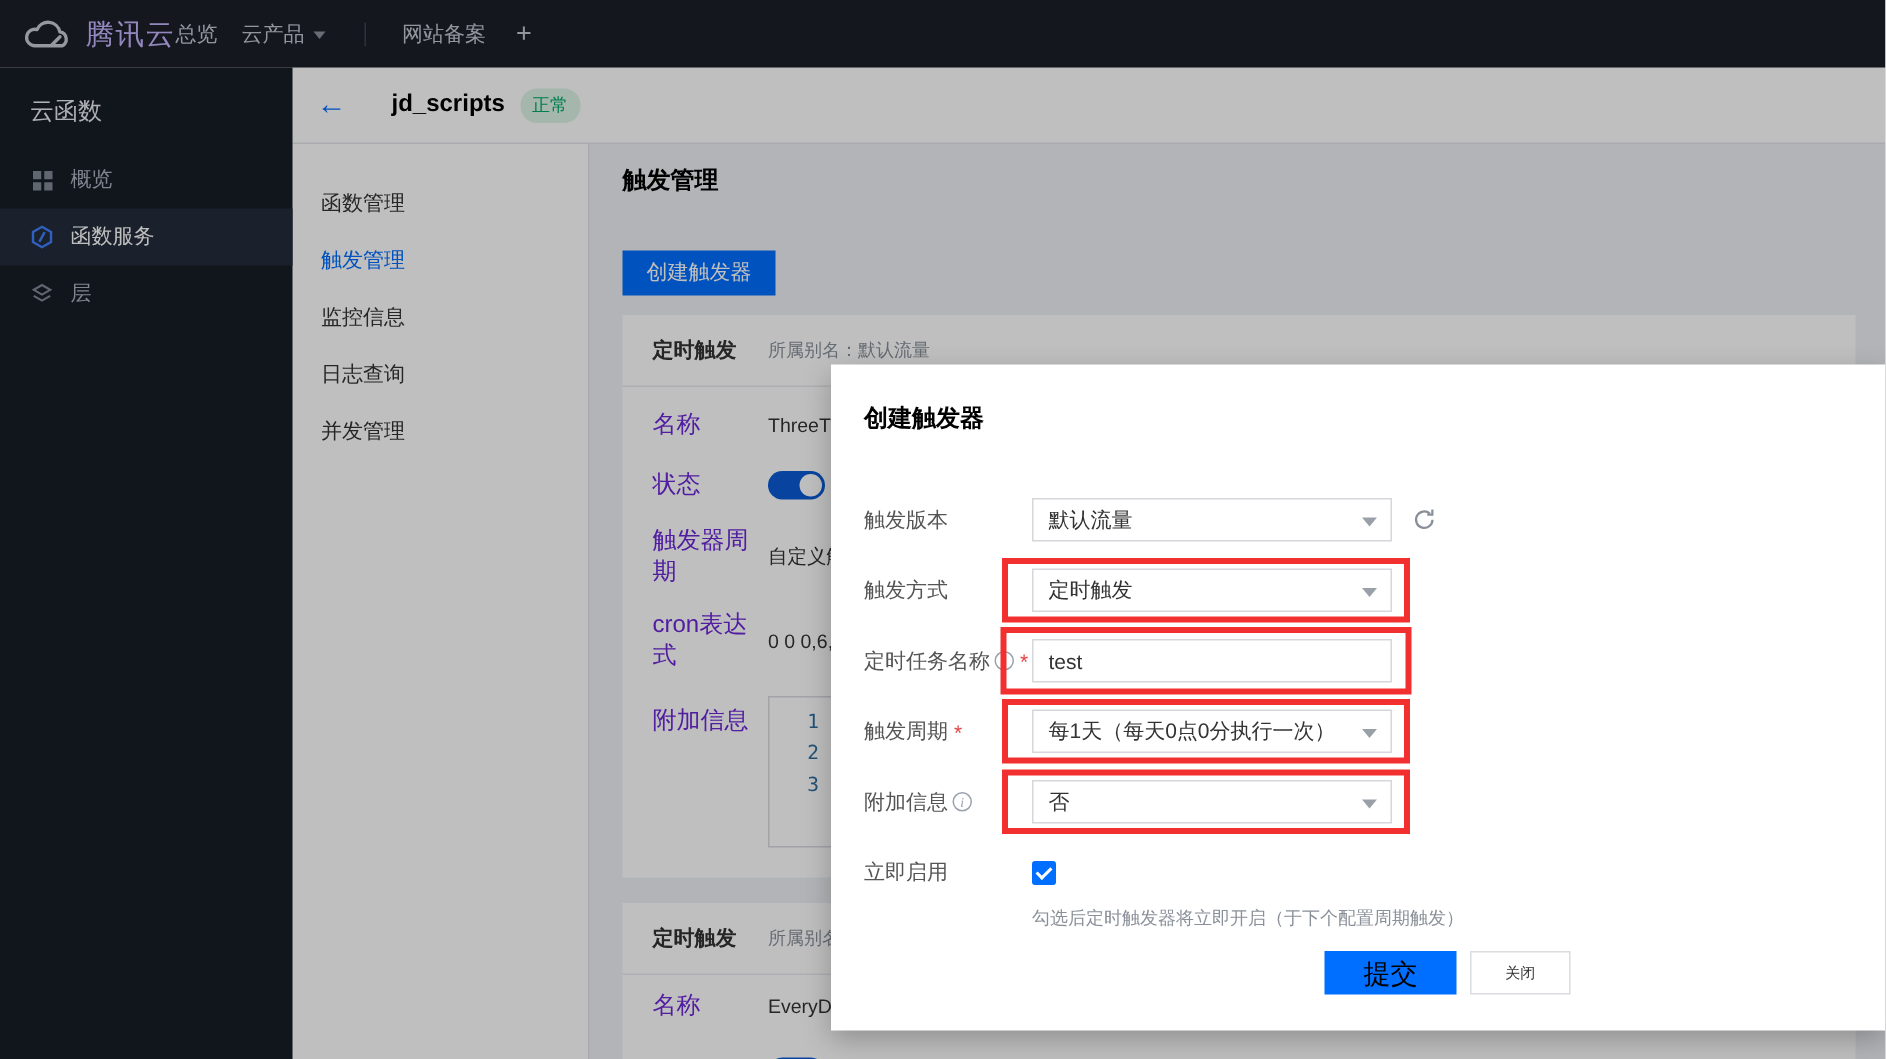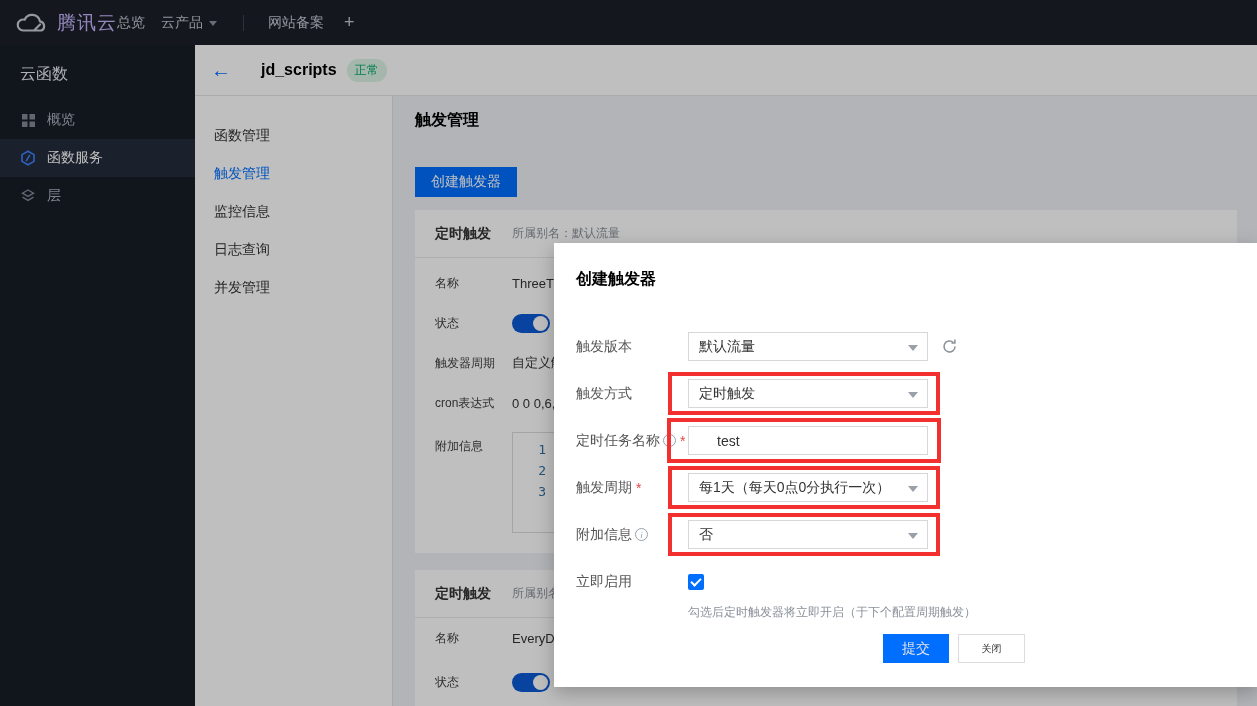"名称" .clabel { color: #404040 -> #6d28d9; font-size: 12px -> 16px }
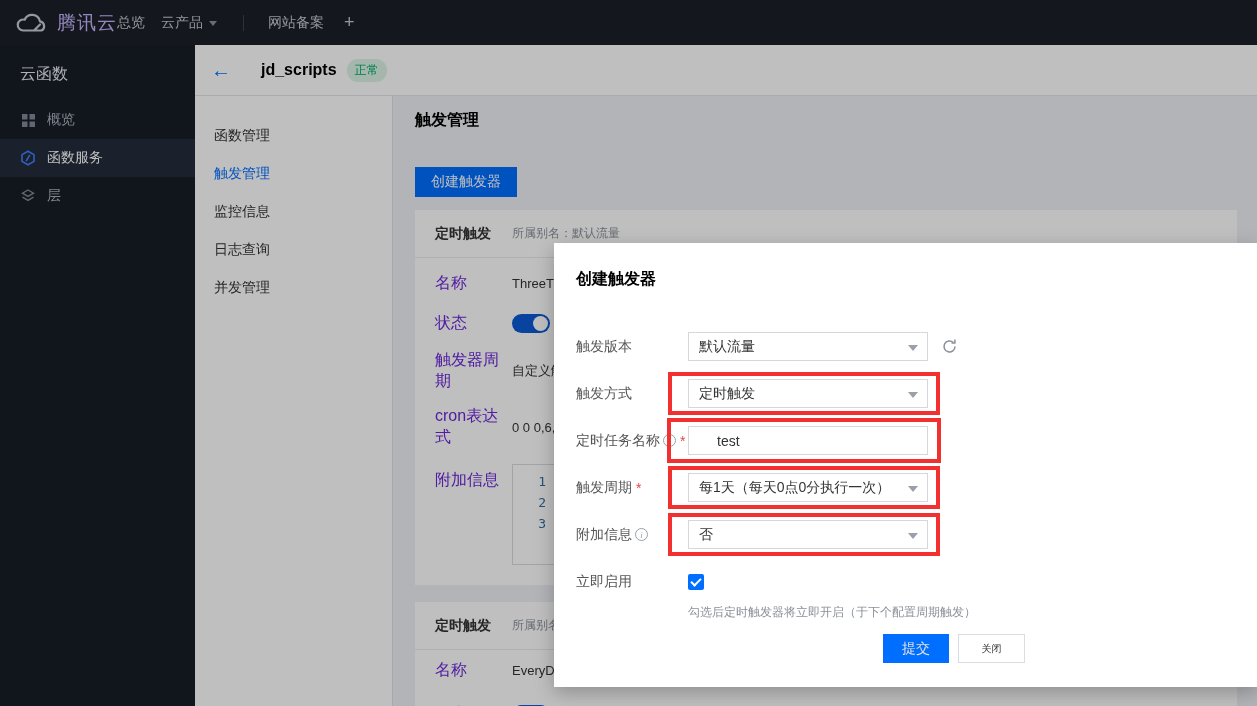"test" .m700input { padding: 0 28px -> 0 10px }
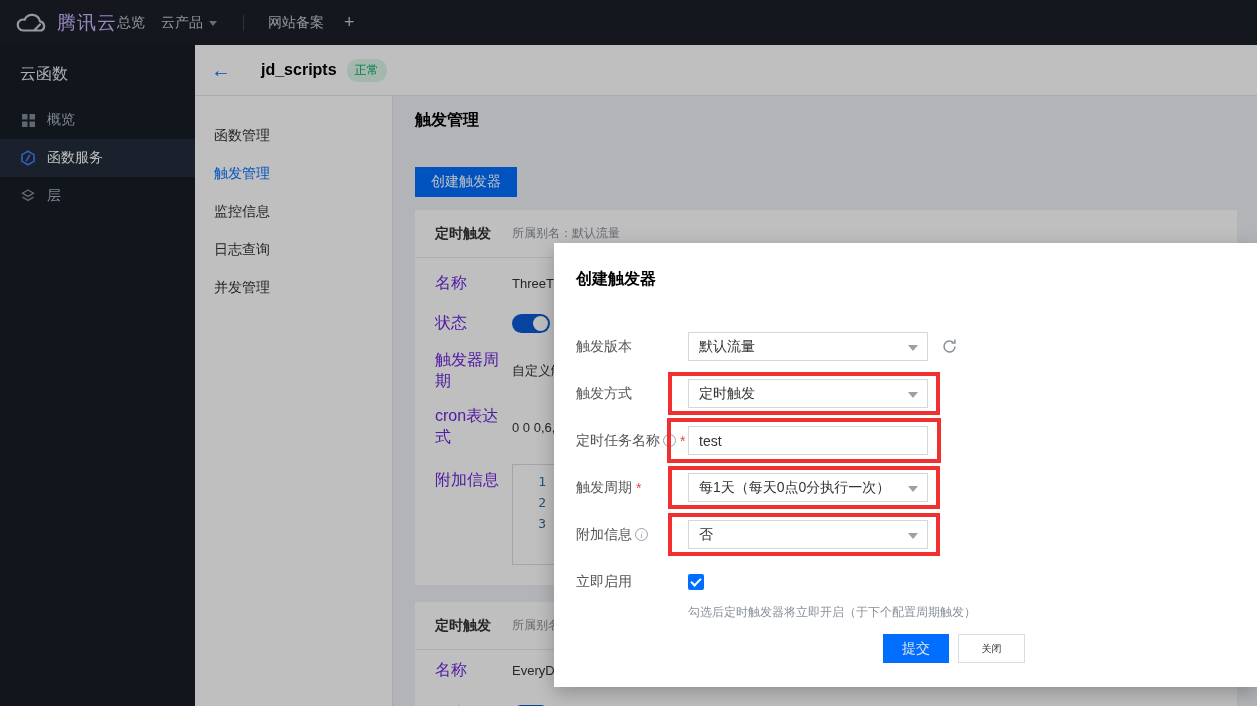"提交" .btn-primary { color: #e5e5e5 -> #000000; font-size: 14px -> 18px; width: 66px -> 88px }
